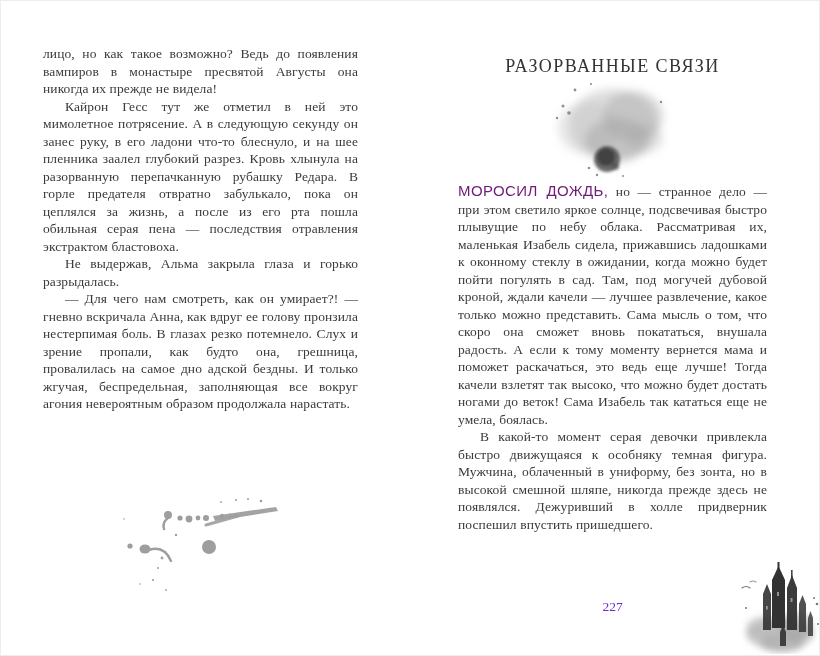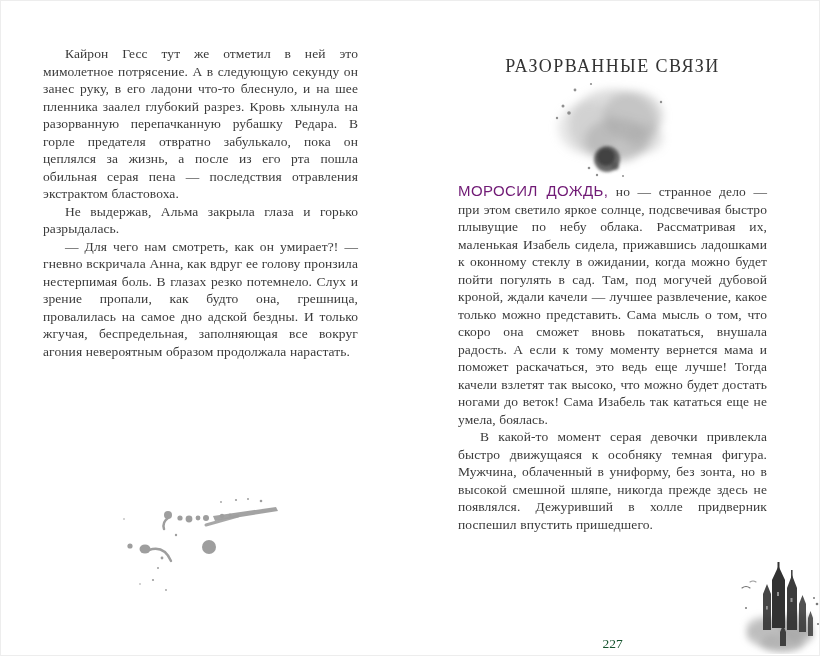"лицо, но как такое возможно?" p.body { html: none -> <p>лицо, но как такое возможно? Ведь до появления вампиров в монастыре пресвятой Августы она никогда их прежде не видела!</p> }
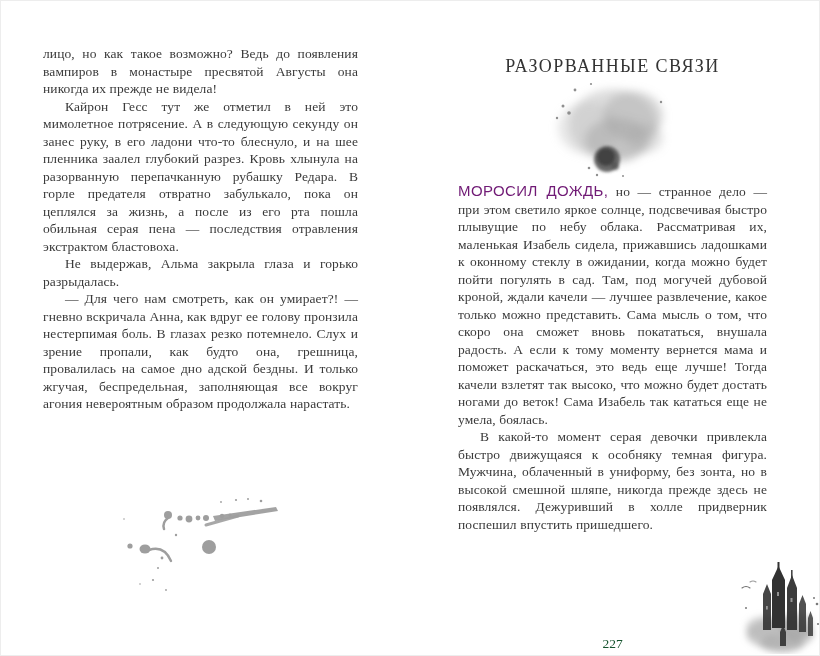"227" .page-number { color: #14532d -> #6d28d9; margin-top: 37px -> none }
